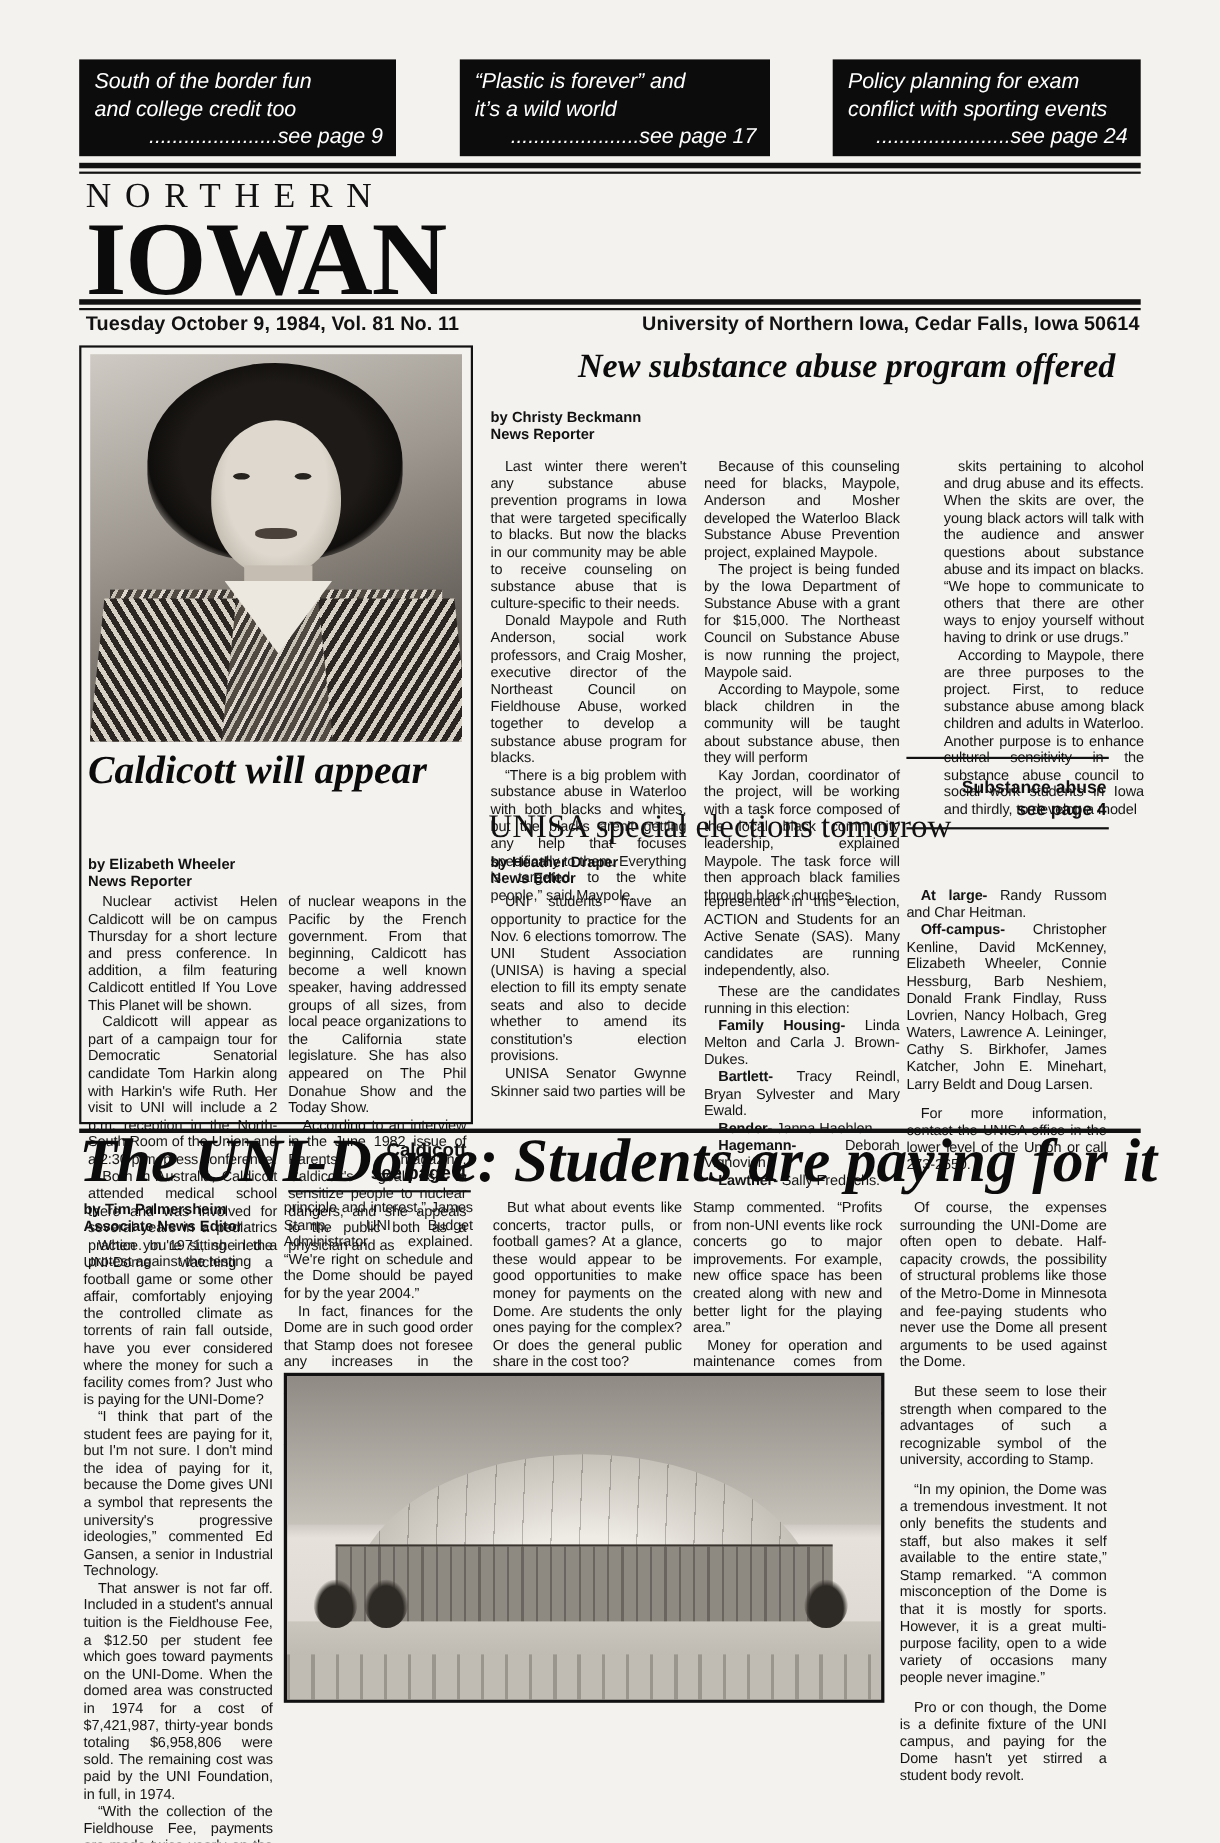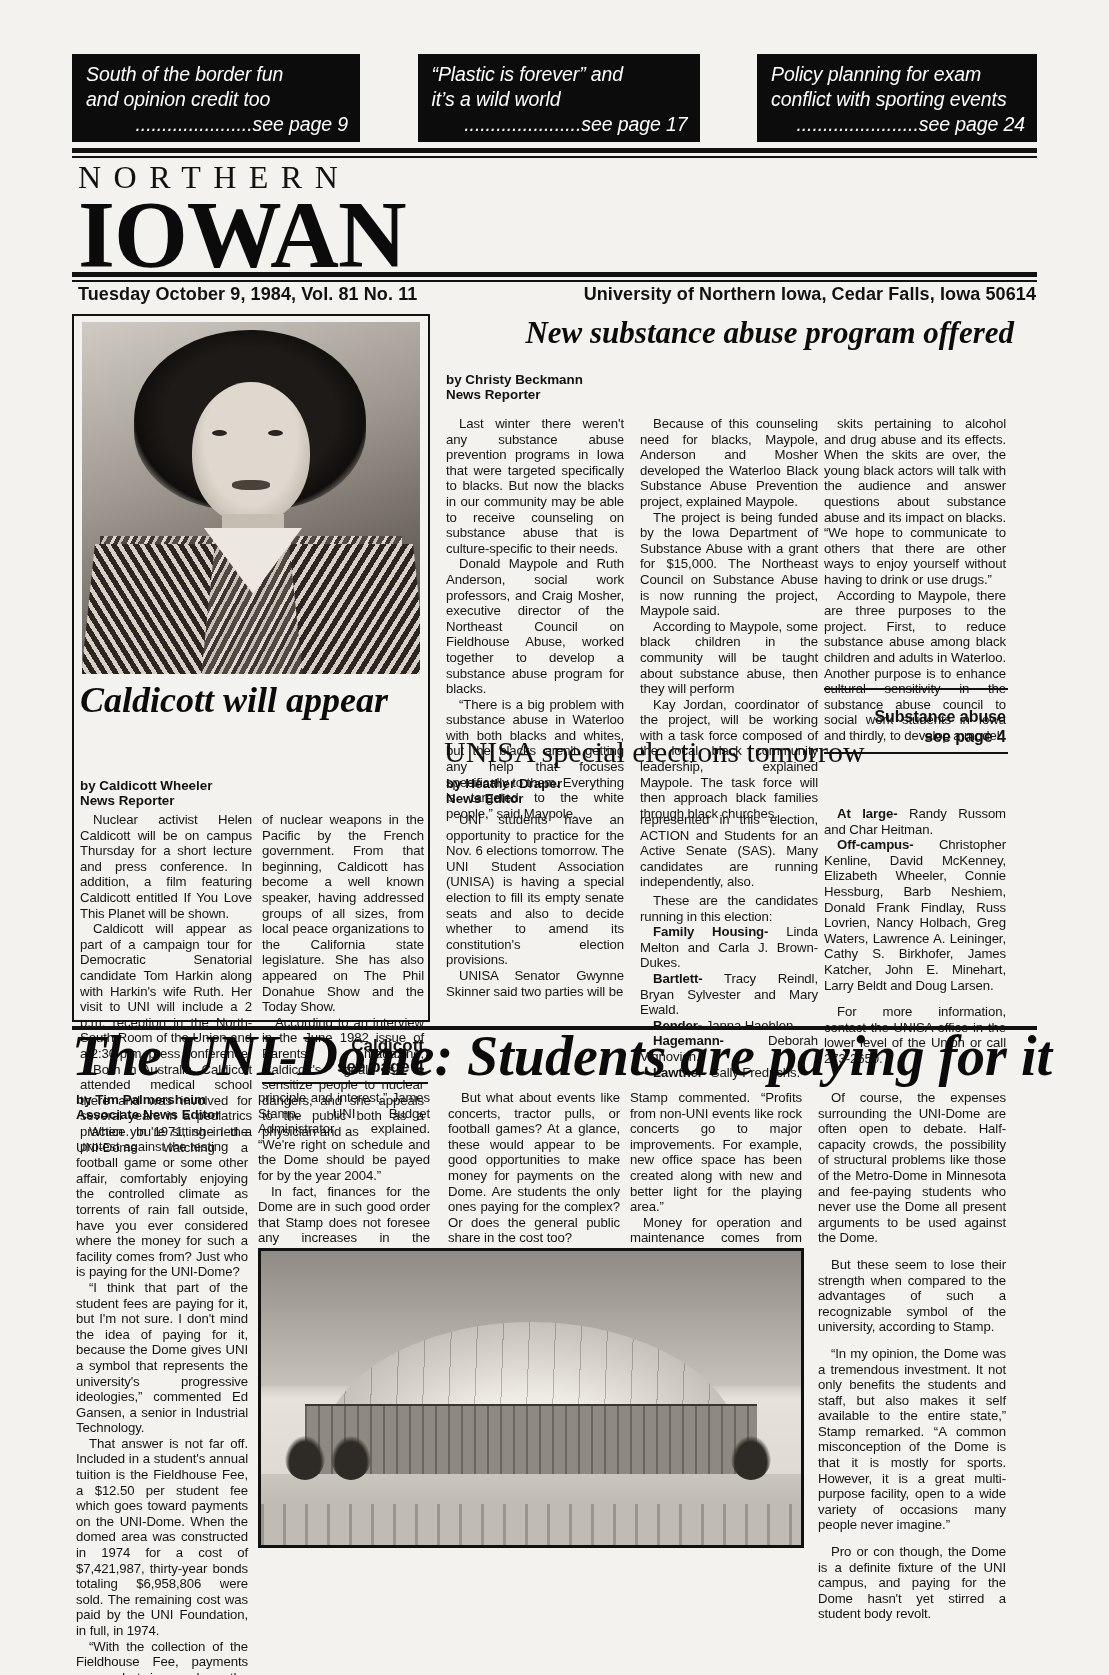"and opinion credit too" span { text: opinion -> college }
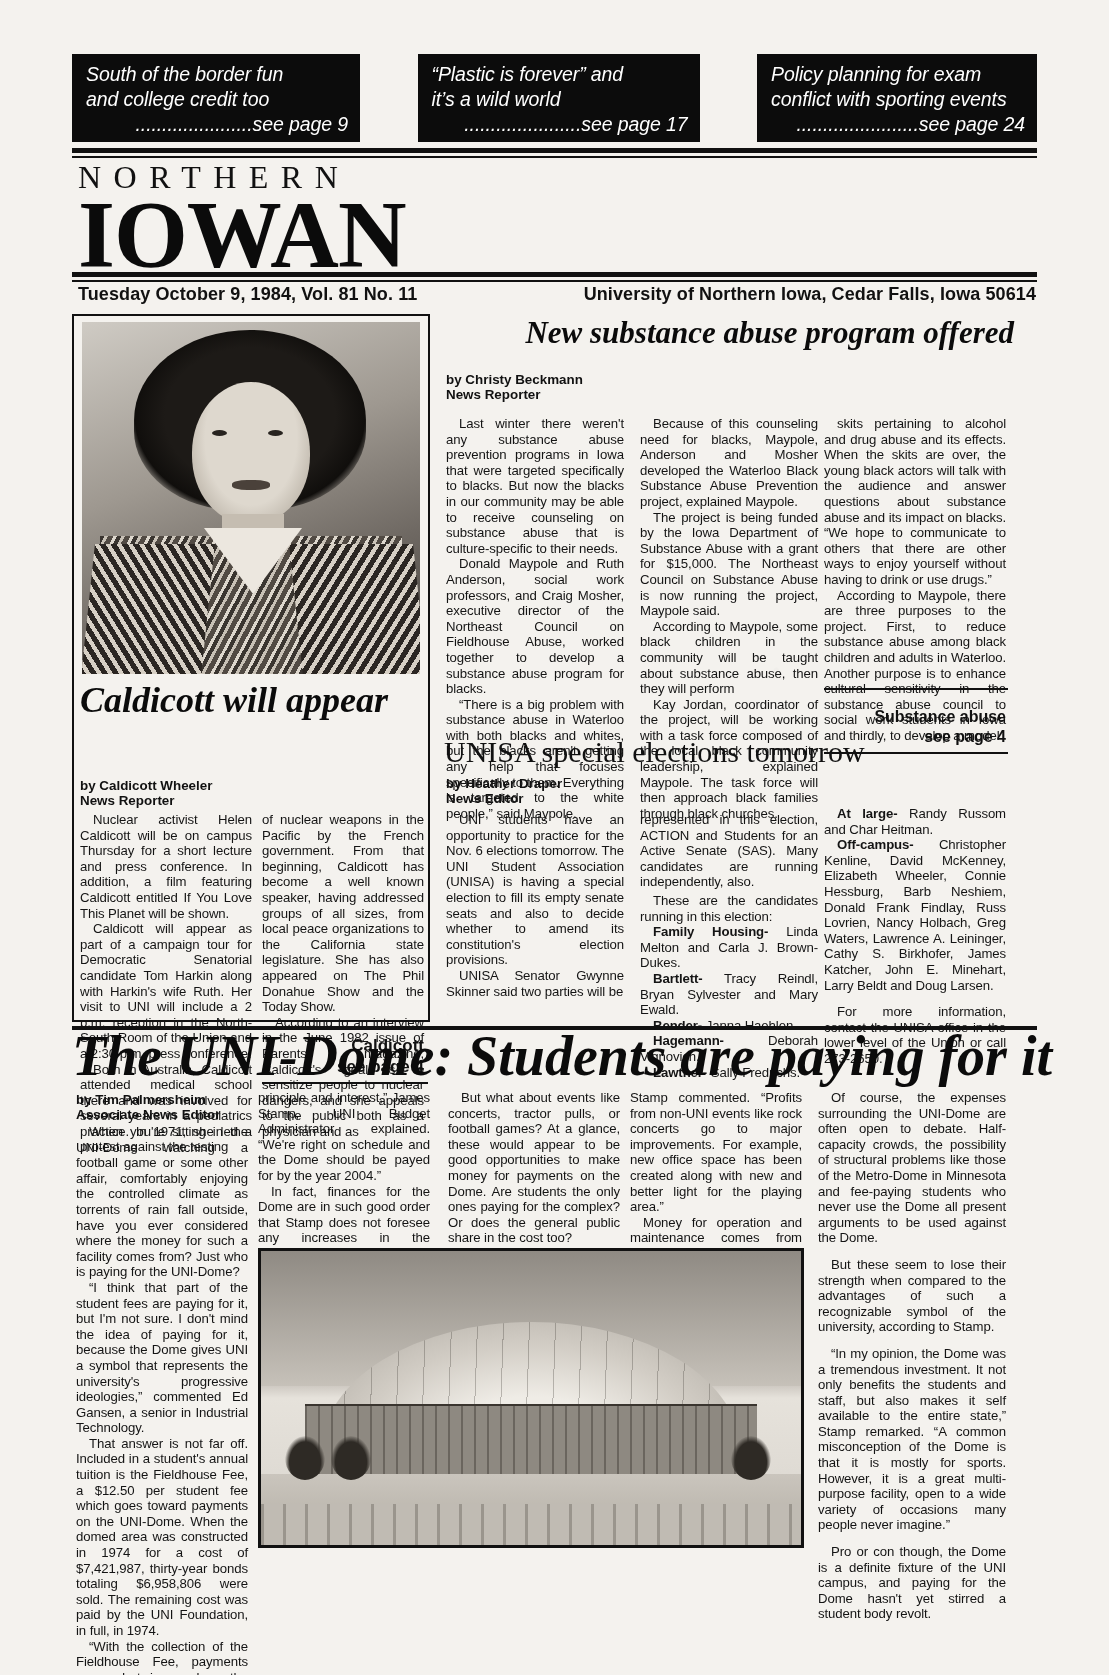"skits pertaining to alcohol and" .sub-c3 { left: 824px -> 858px }
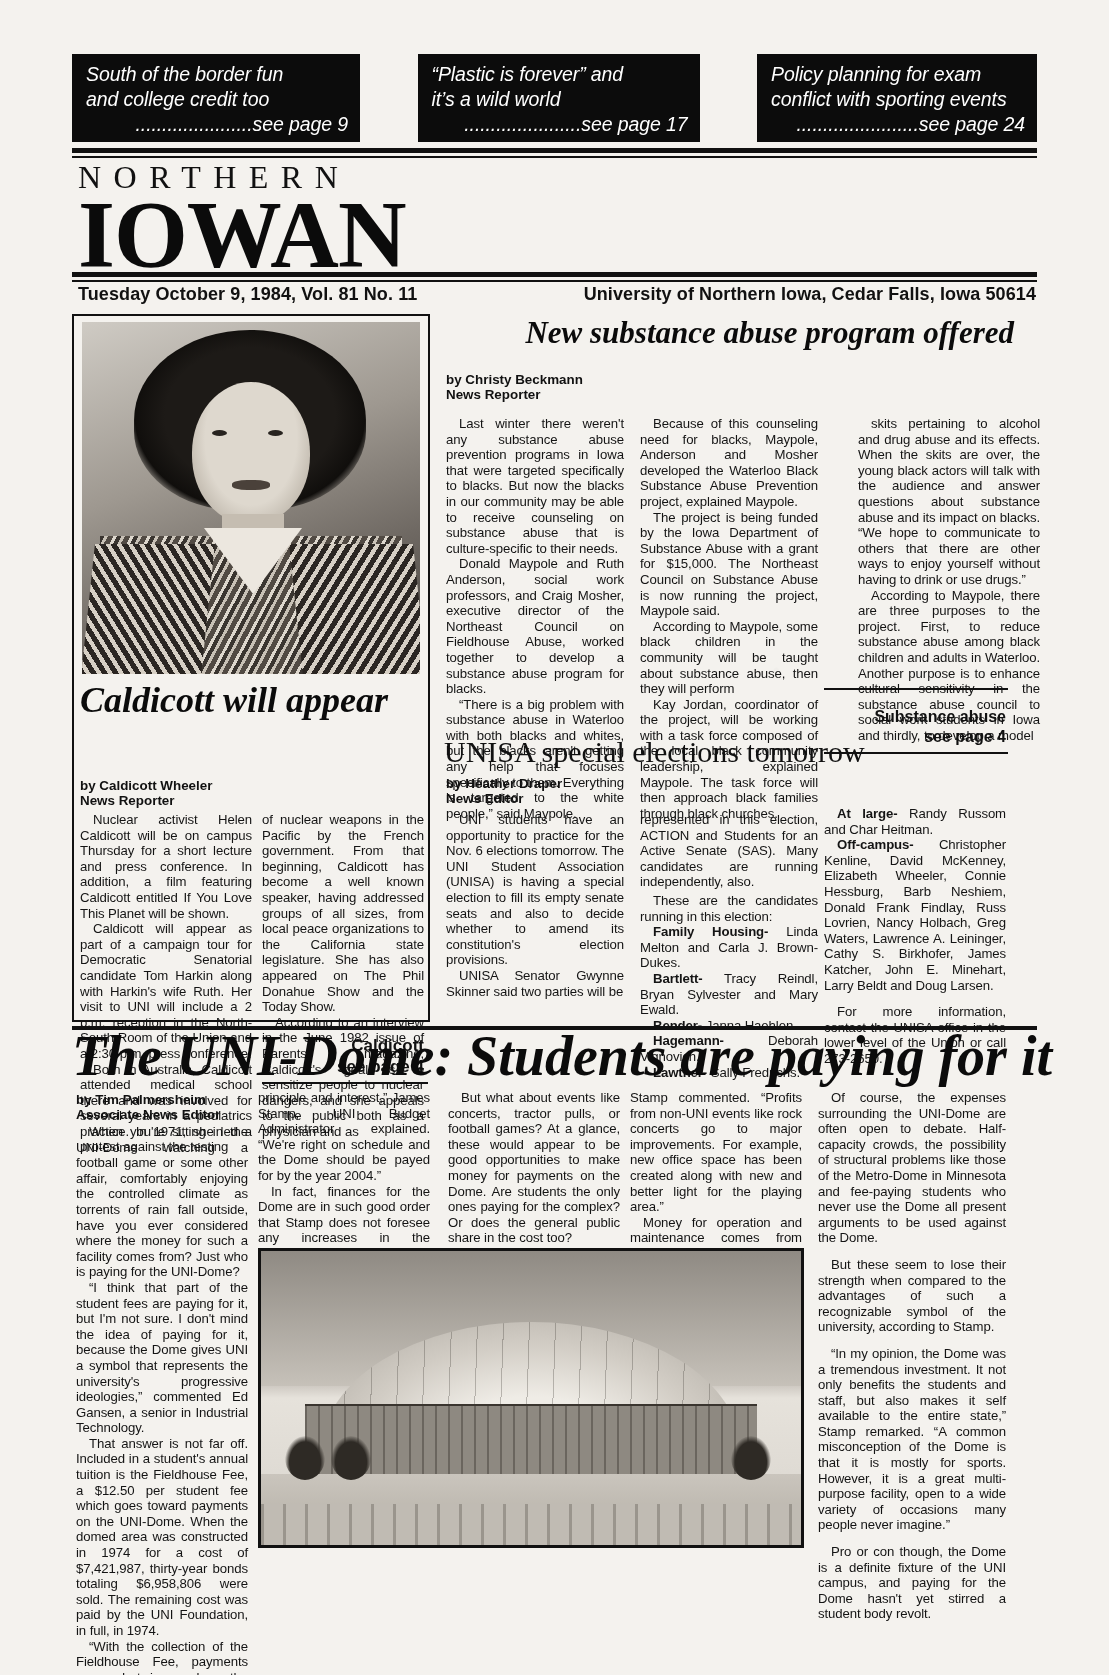"by Caldicott Wheeler" div { text: Caldicott -> Elizabeth }
